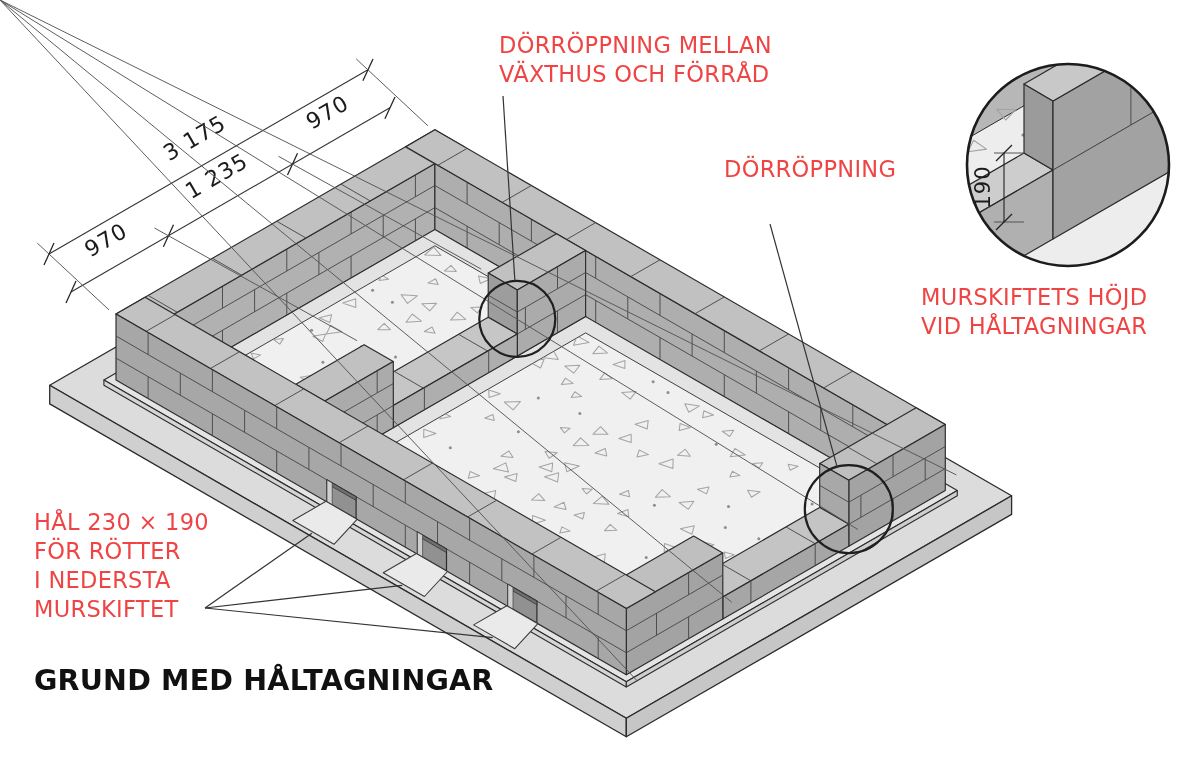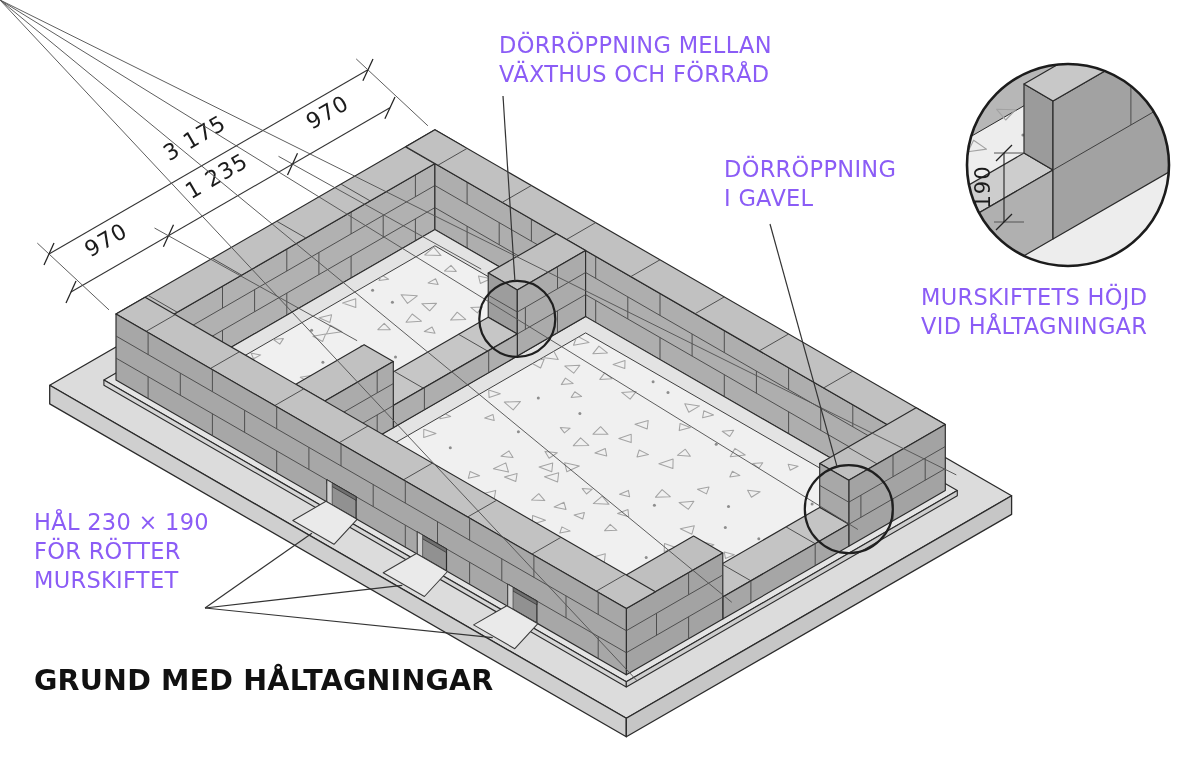"DÖRRÖPPNING MELLAN" .ann { color: #8b5cf6 -> #ef4444 }
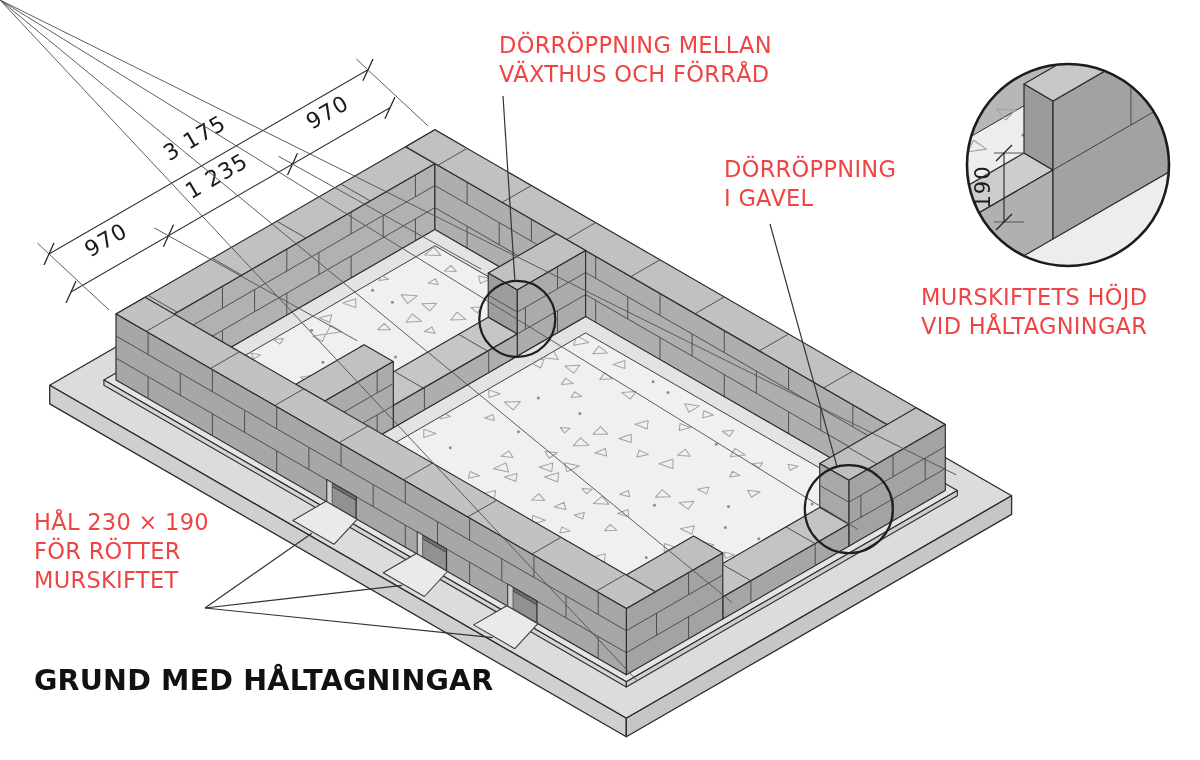"I GAVEL" div { html: <div>I GAVEL</div> -> none }
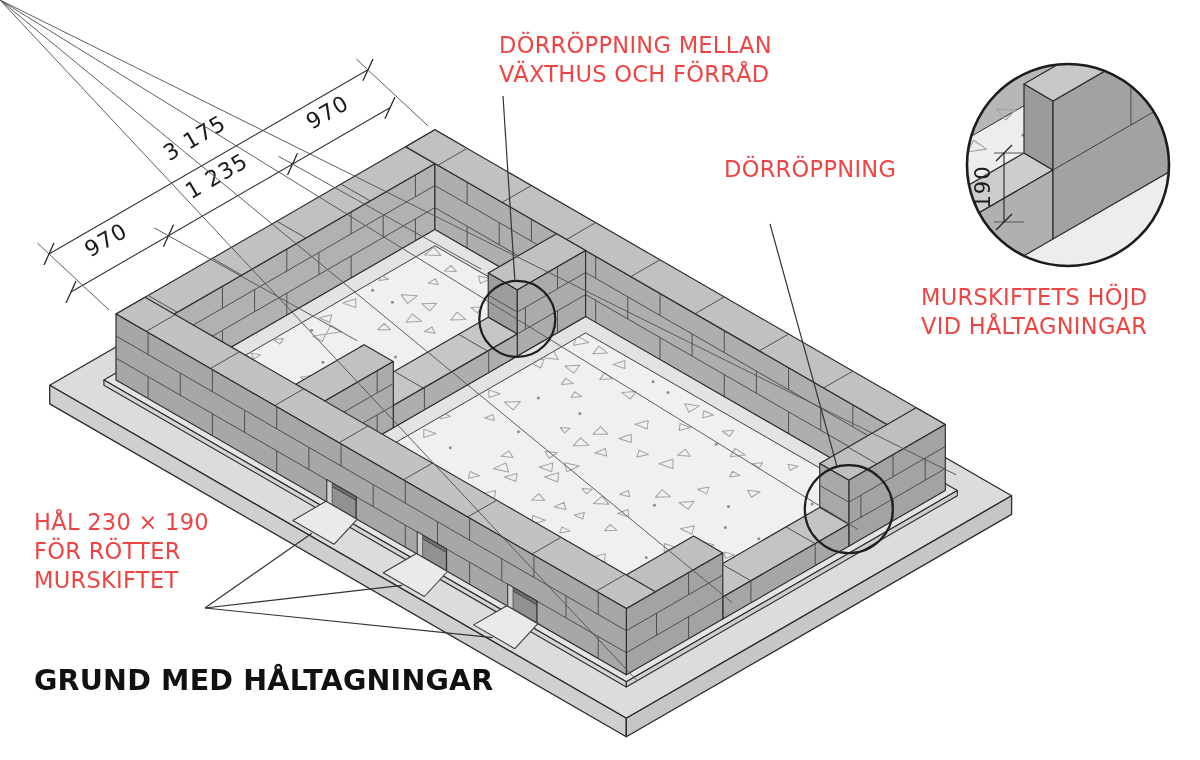"I NEDERSTA" div { html: none -> <div>I NEDERSTA</div> }
